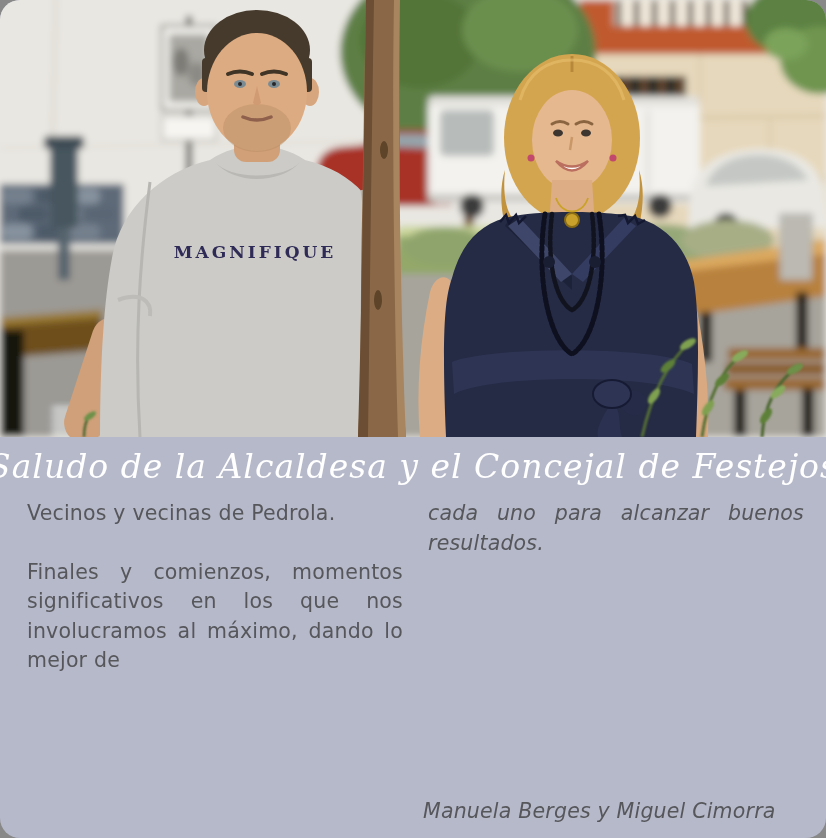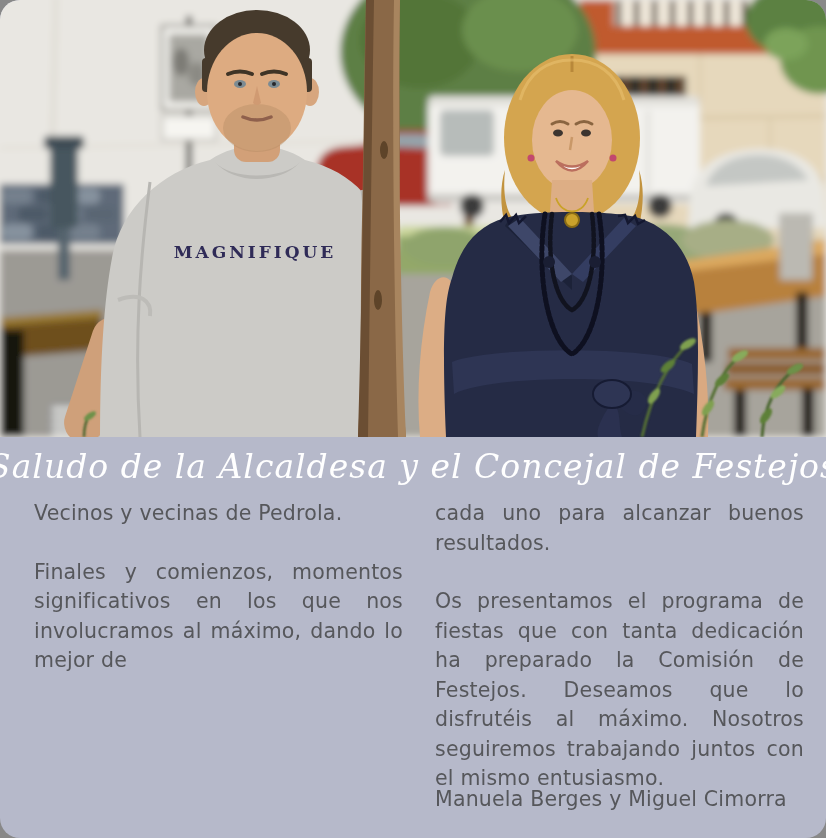"Vecinos y vecinas de Pedrola." .col p { margin: 0 0 29px 12px -> 0 0 29px 5px }
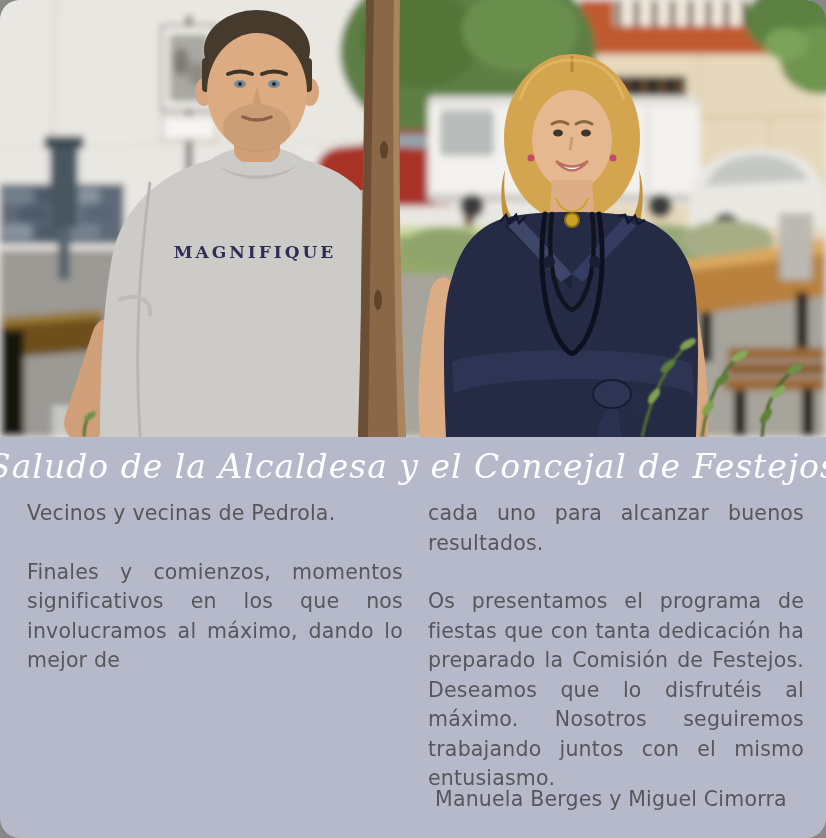"cada uno para alcanzar buenos" .col-right { font-style: none -> italic }
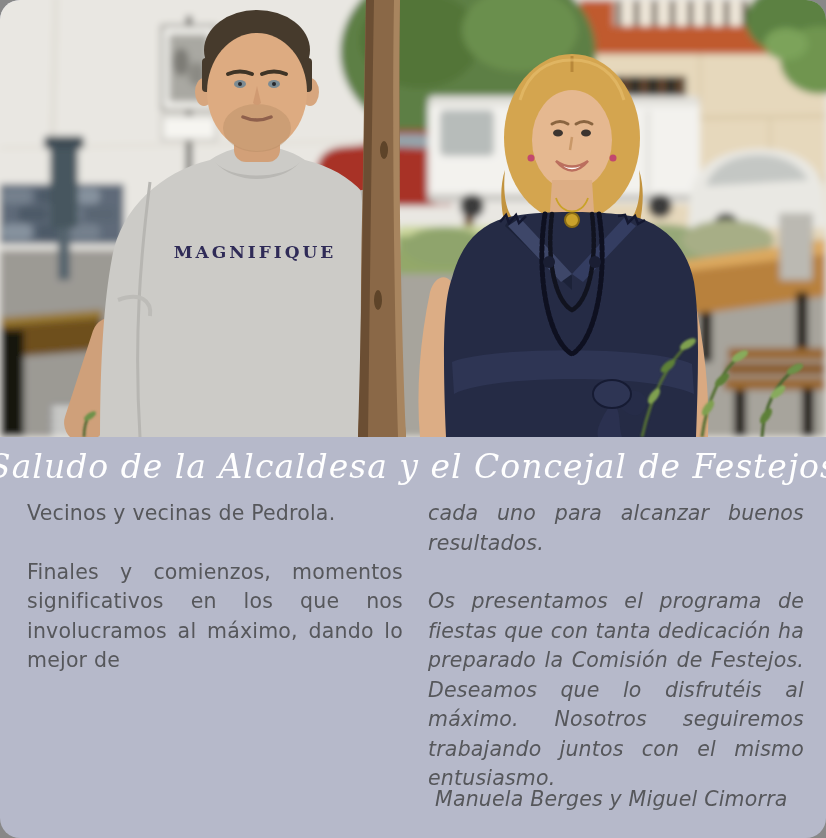"Os presentamos el programa de" p { html: <p>Os presentamos el programa de fiestas que con tanta dedicación ha preparado la Comisión de Festejos. Deseamos que lo disfrutéis al máximo. Nosotros seguiremos trabajando juntos con el mismo entusiasmo.</p> -> none }
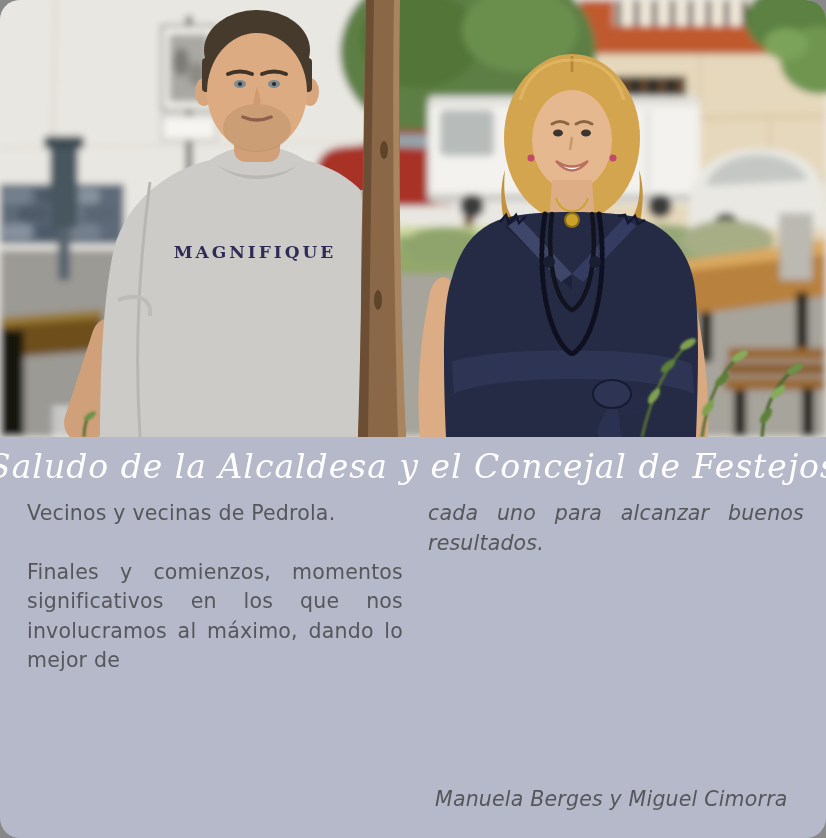"Manuela Berges y Miguel Cimorra" .signature { margin: 12px !important -> 0 !important }
